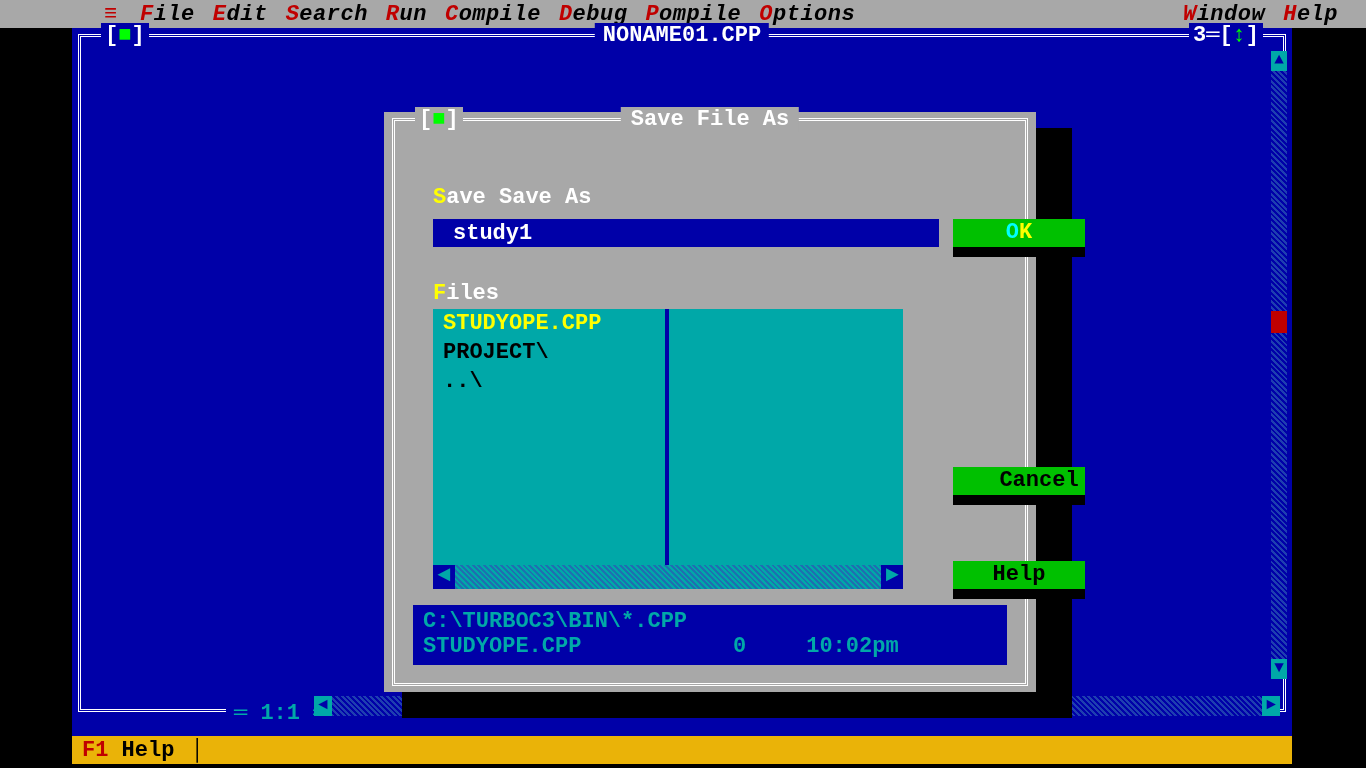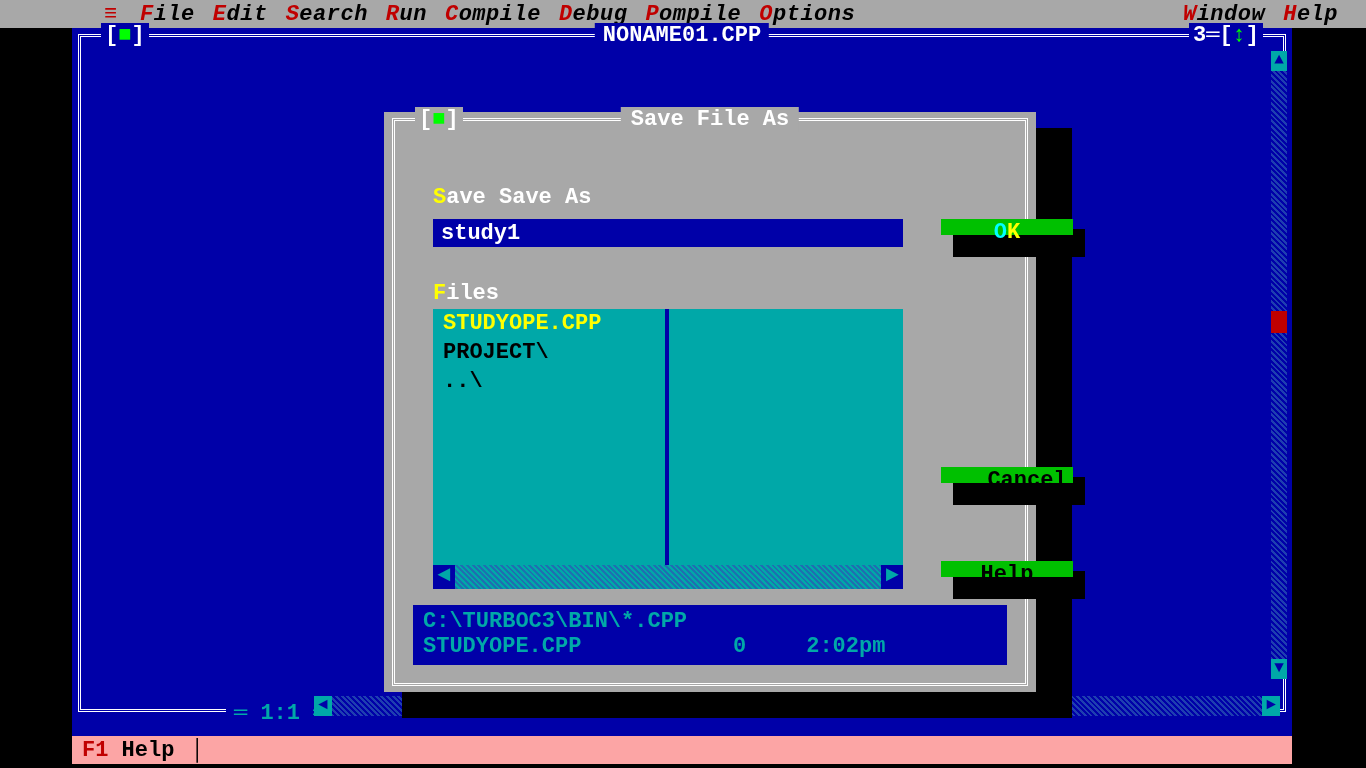"study1" .filename-input { padding: 2px 8px -> 2px 20px; width: 470px -> 506px }
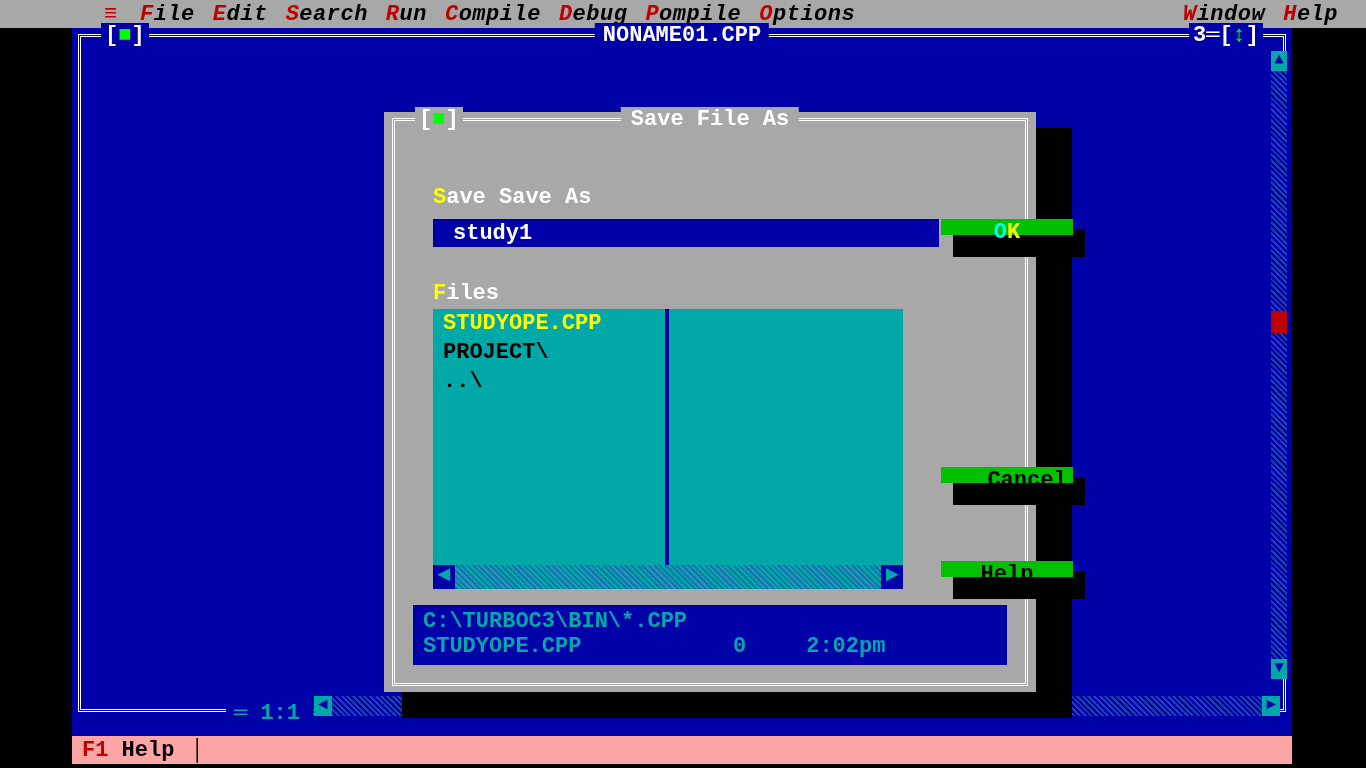"OK" .btn { height: 16px -> 28px; margin-left: none -> 12px }
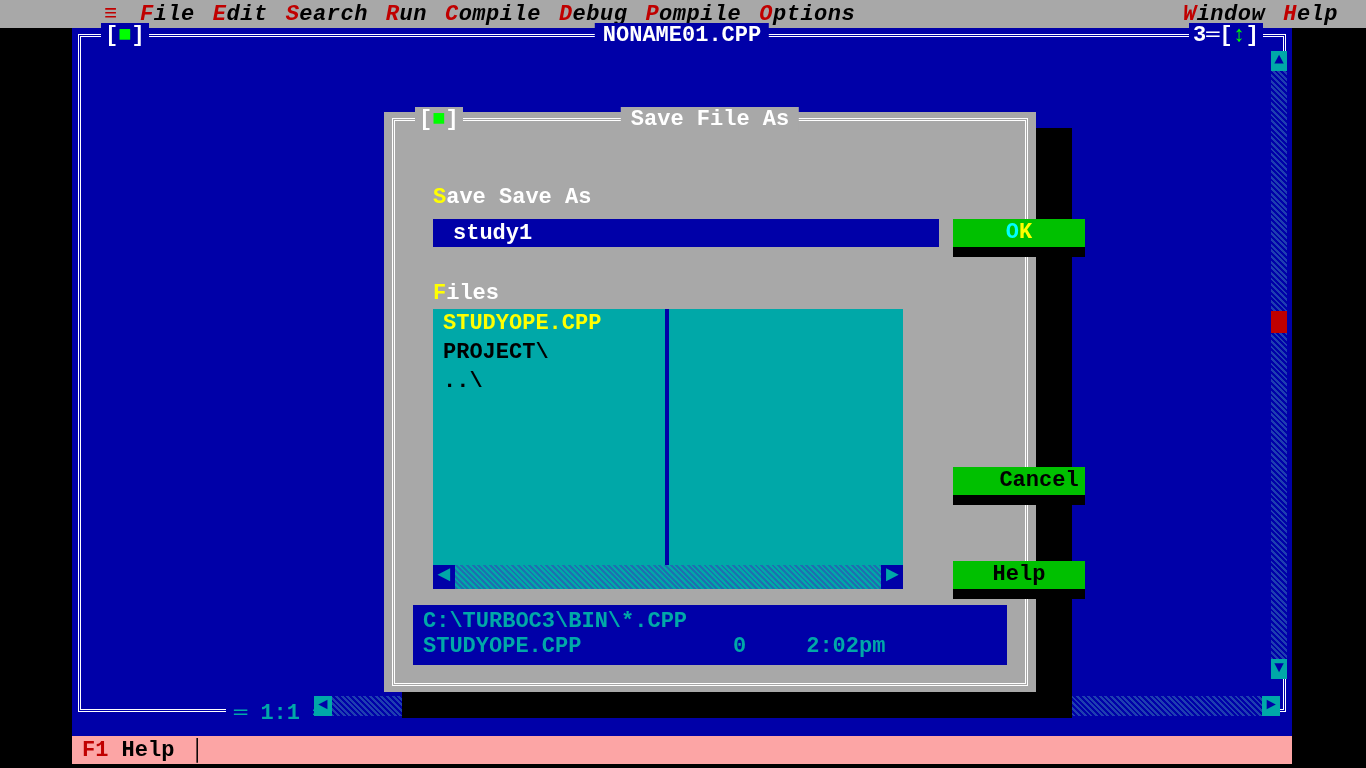"2:02pm" span { text: 2:02pm -> 10:02pm }
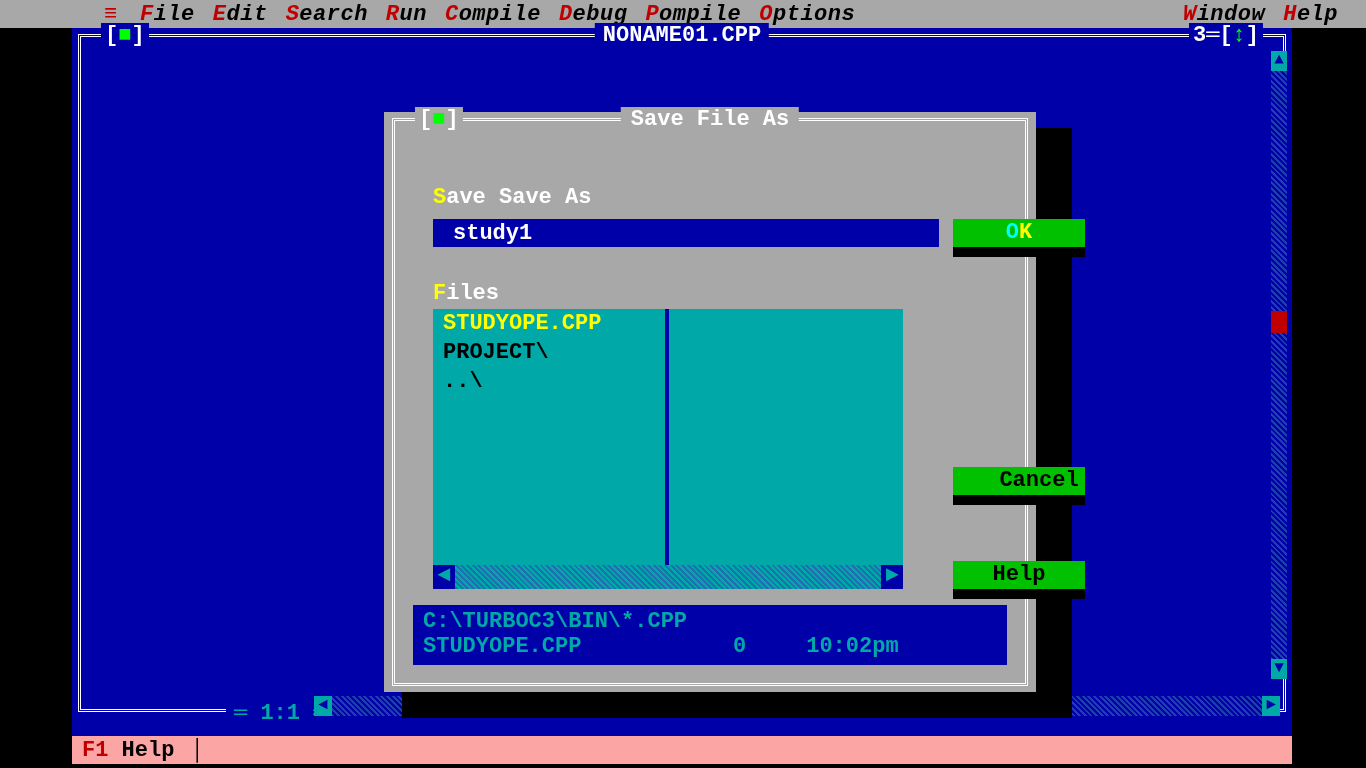"F1 Help" .statusbar { background: #fca5a5 -> #eab308 }
